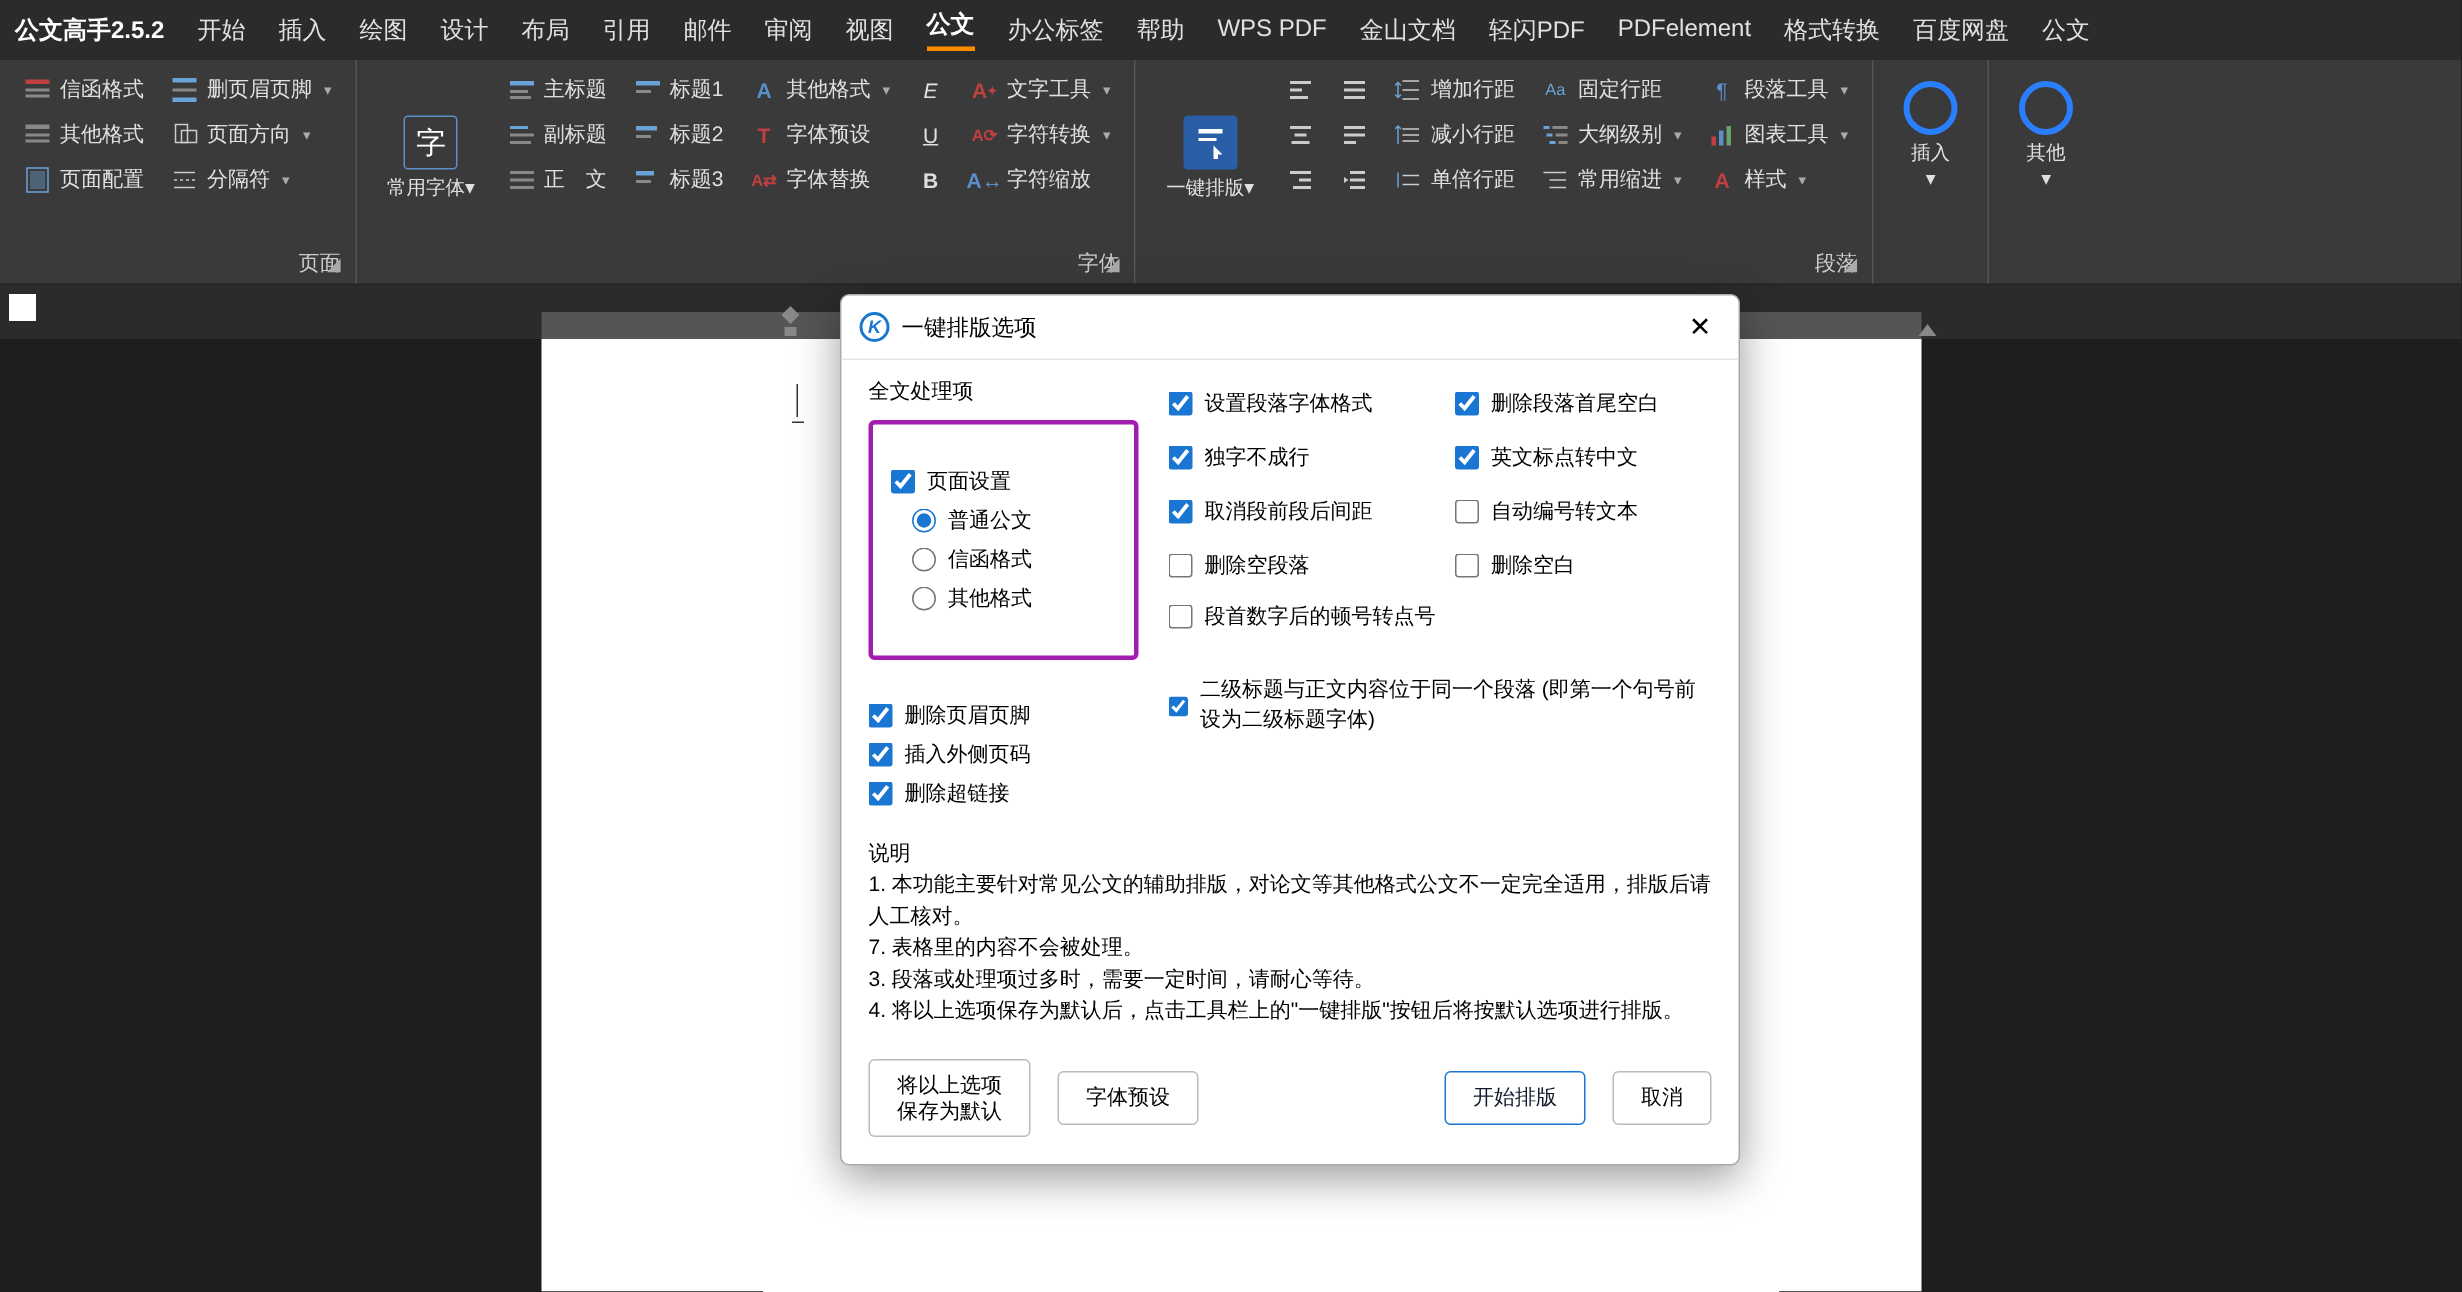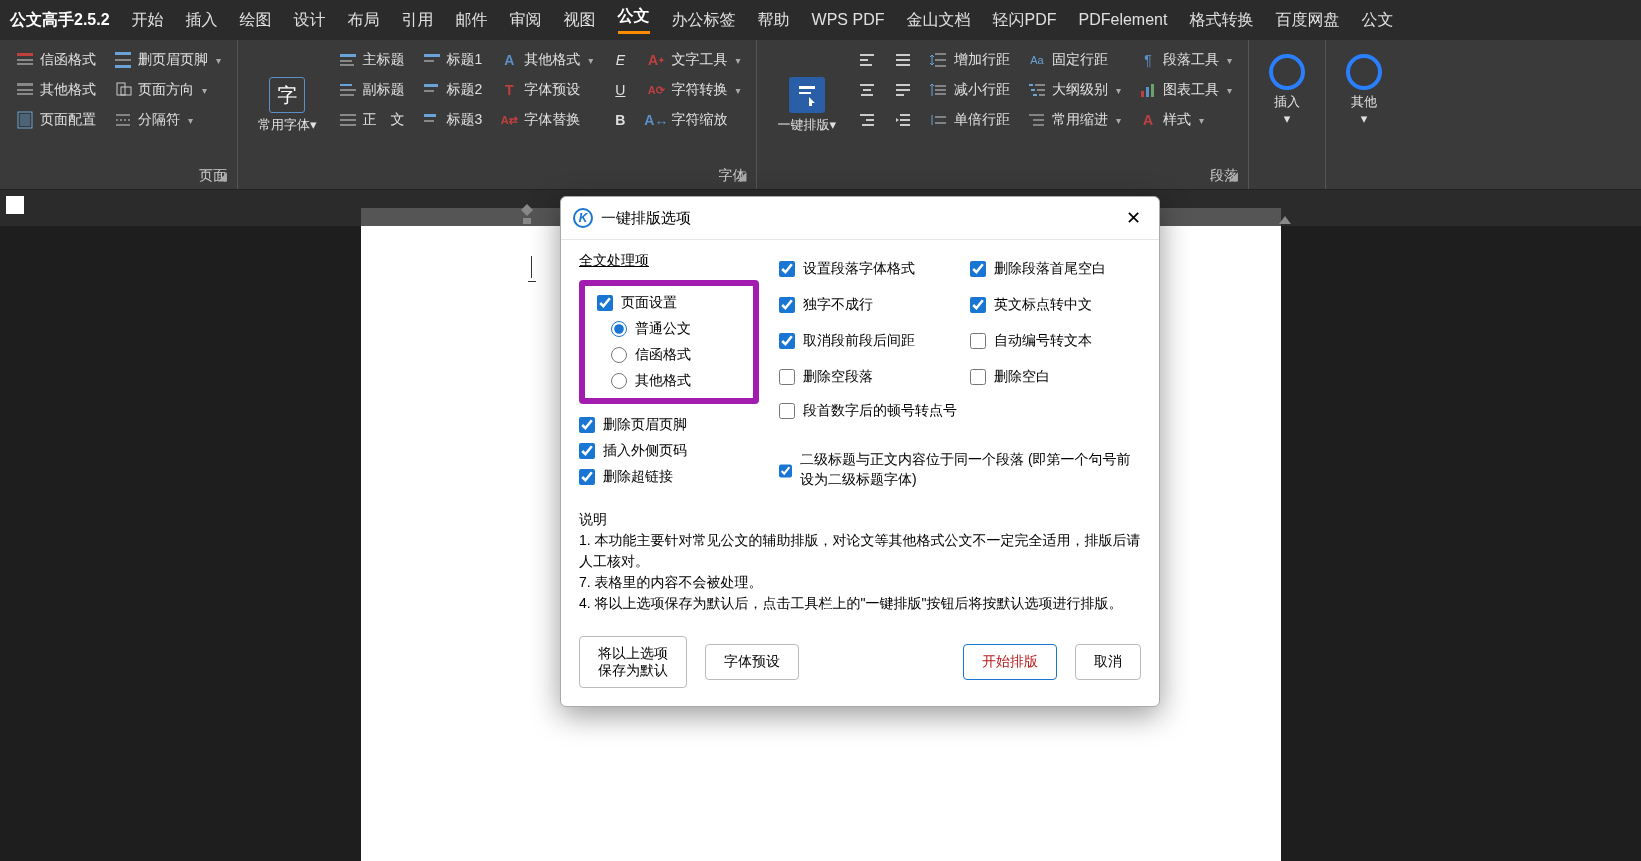"全文处理项" .sect-title { text-decoration: underline -> none }
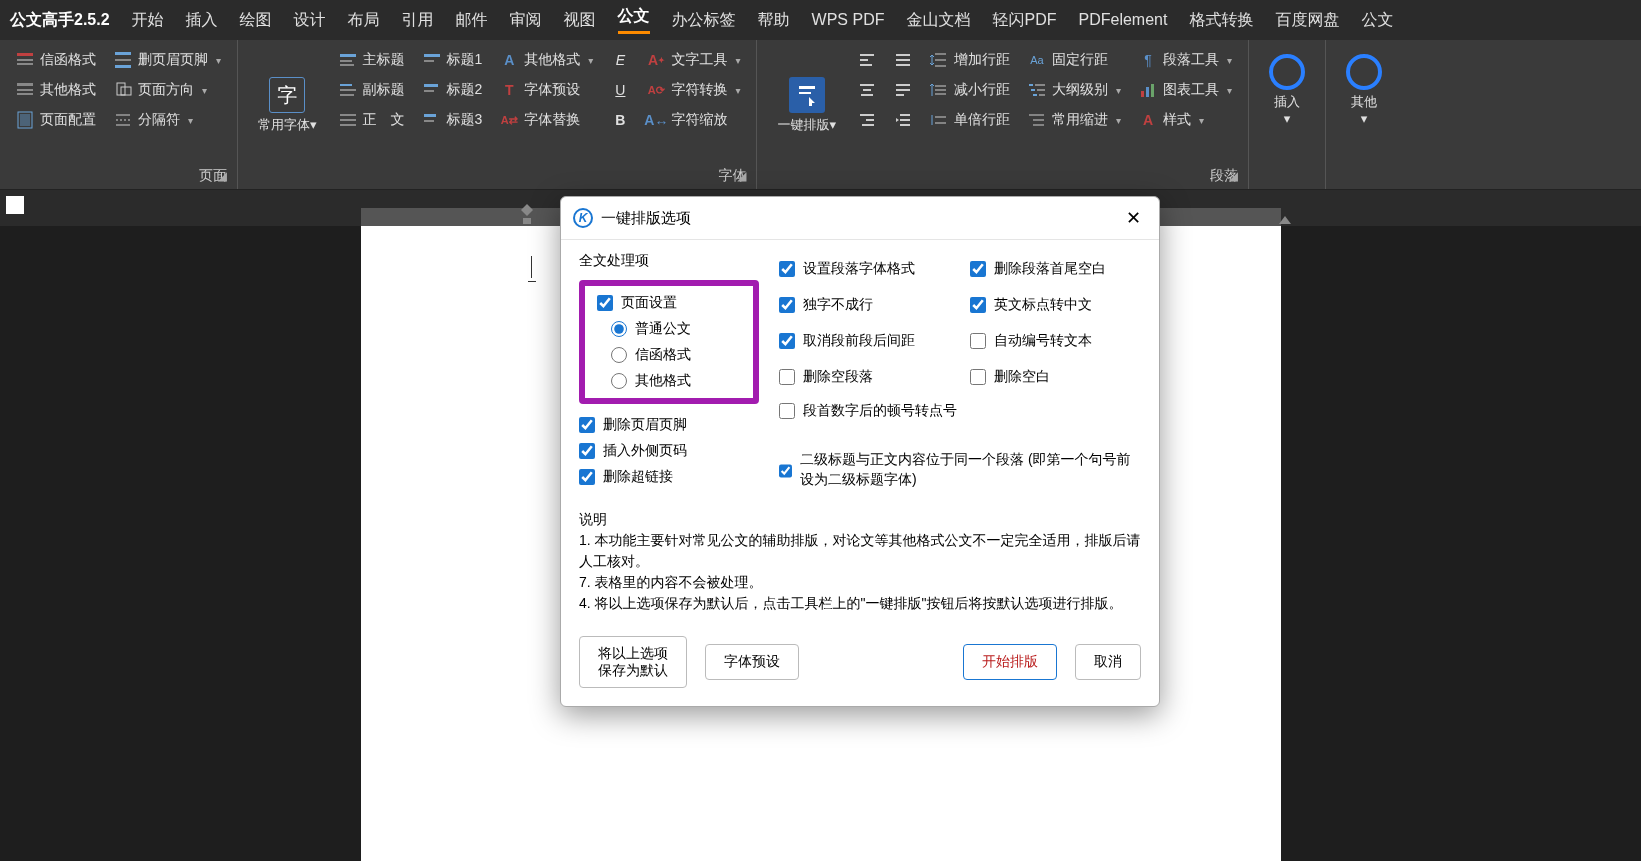"页面设置" .fieldset { border: 6px solid #a21caf -> 3px solid #a21caf; margin-bottom: 12px -> 28px; padding: 0 12px -> 21px 12px }
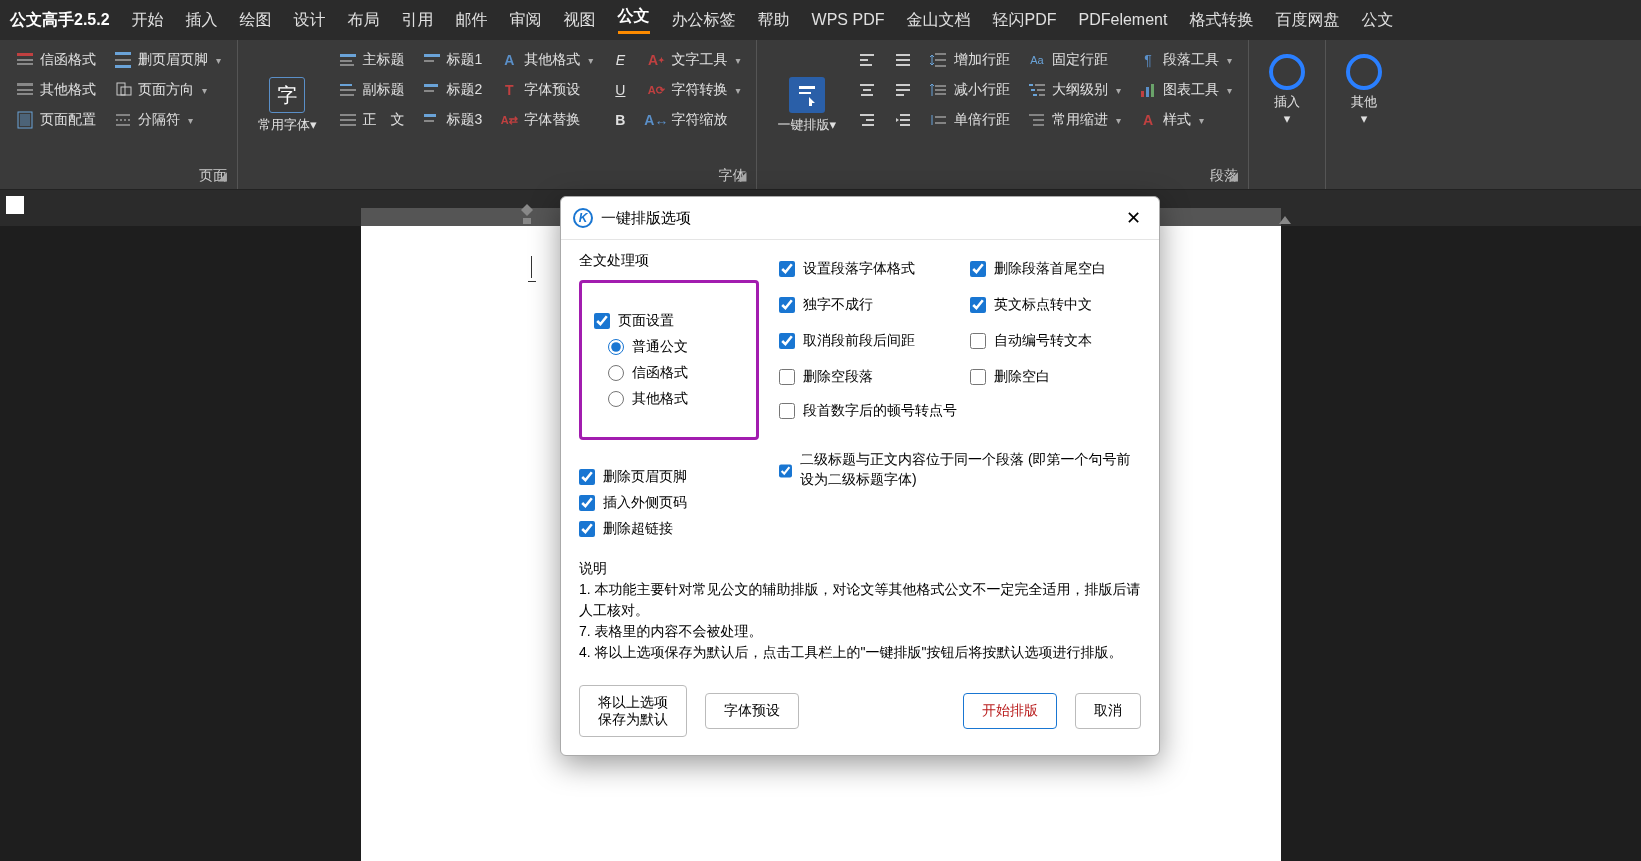"3. 段落或处理项过多时，需要一定时间，请耐心等待。" div { html: none -> <div>3. 段落或处理项过多时，需要一定时间，请耐心等待。</div> }
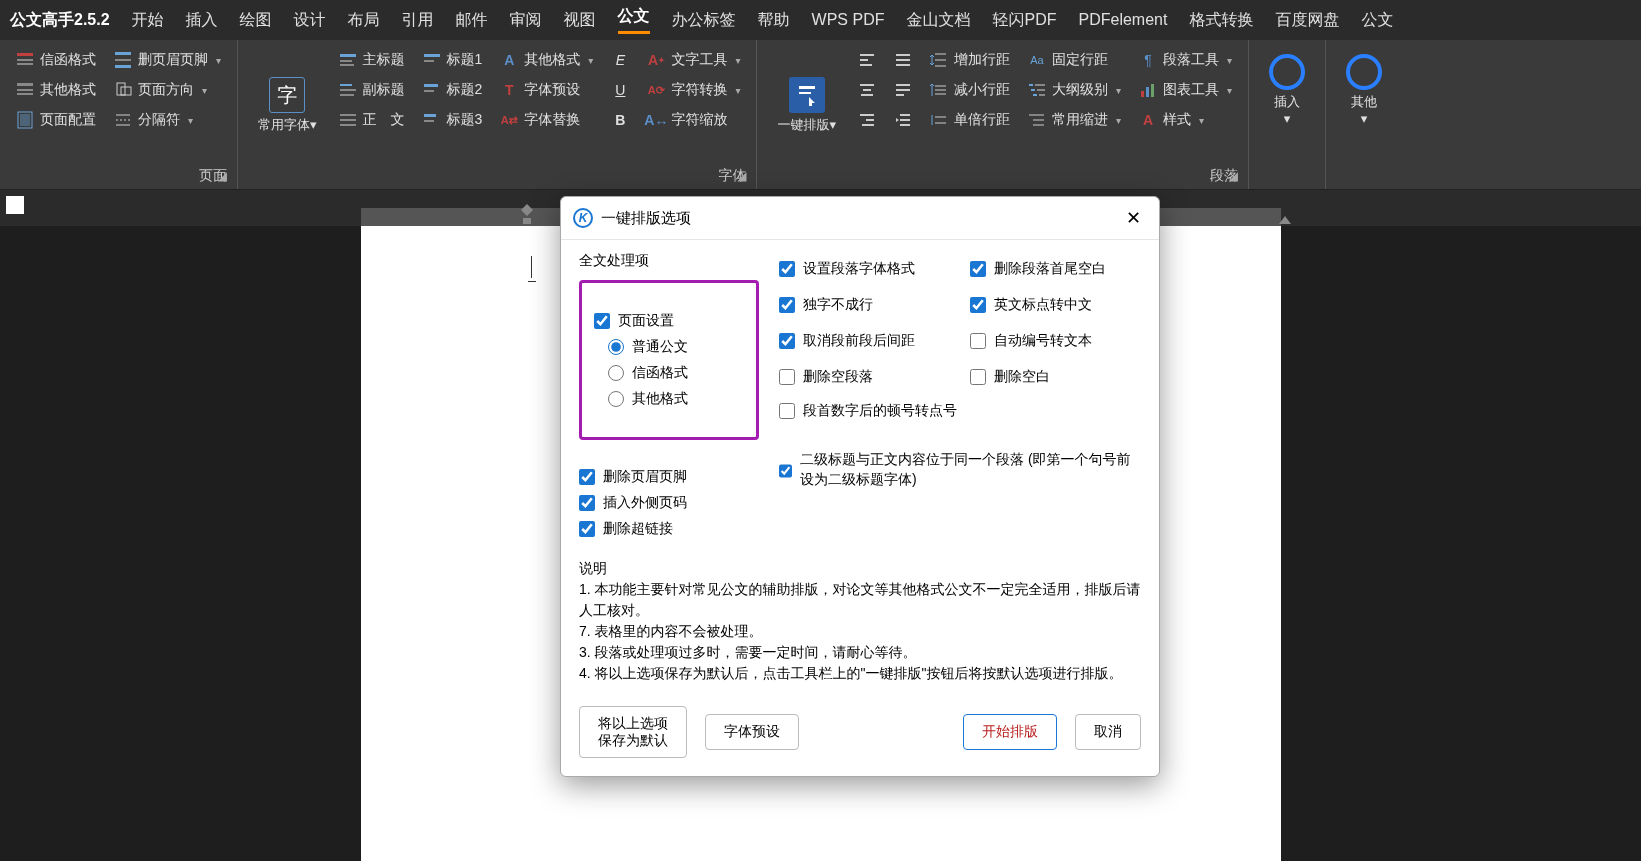"开始排版" .dlg-btn.primary { color: #b91c1c -> #0f172a }
